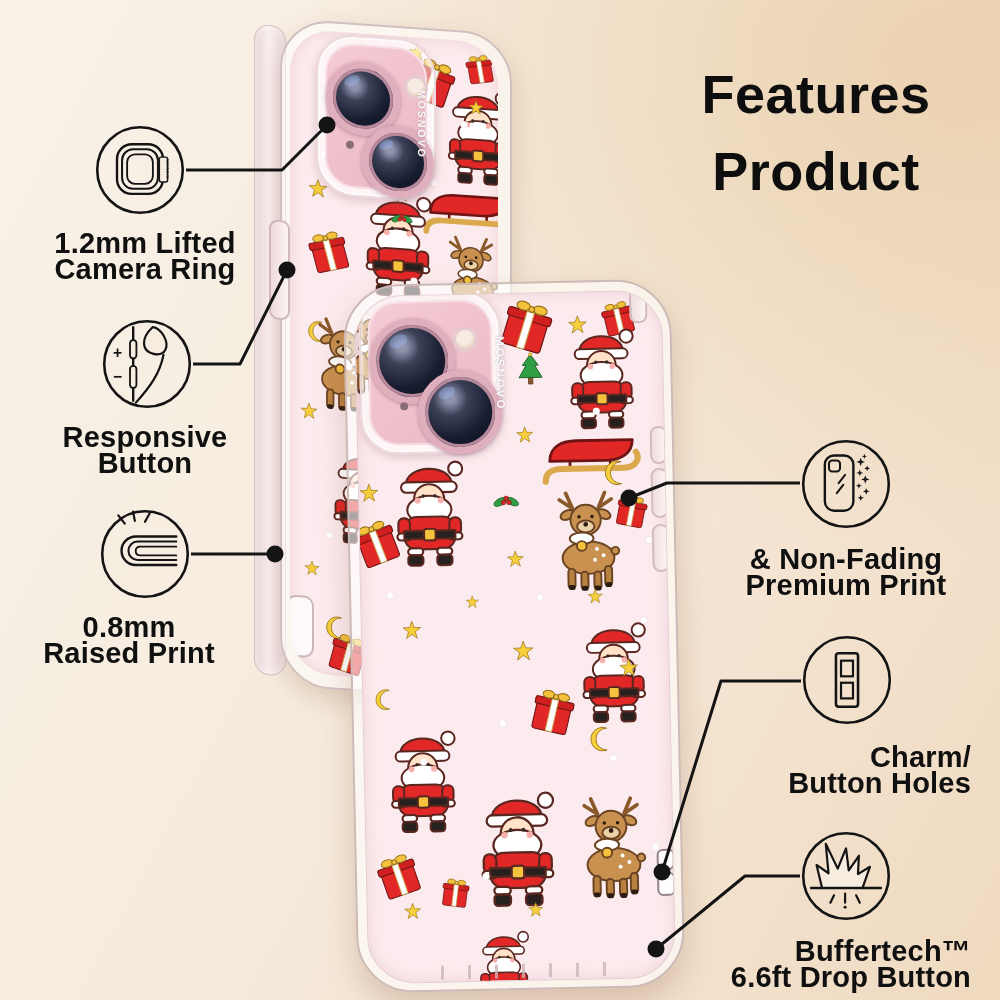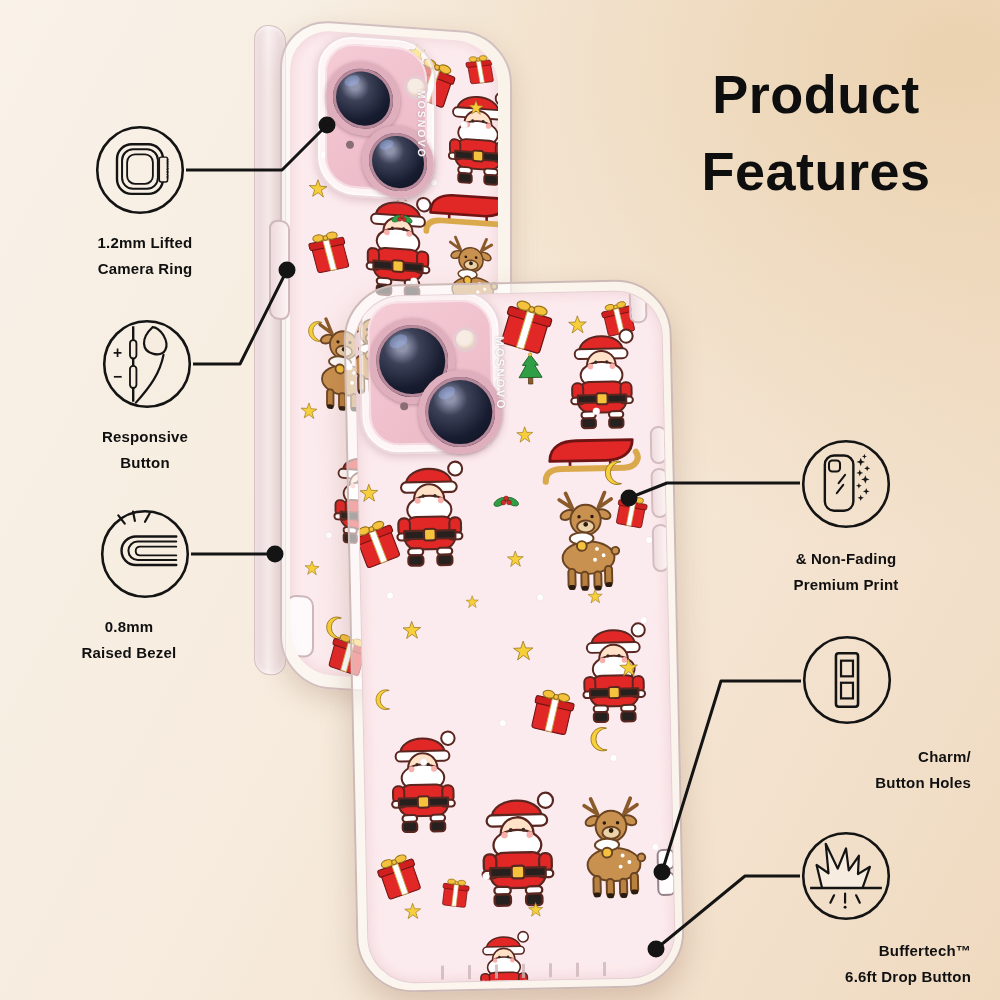"Product" div { order: before "Features" -> after "Features" }
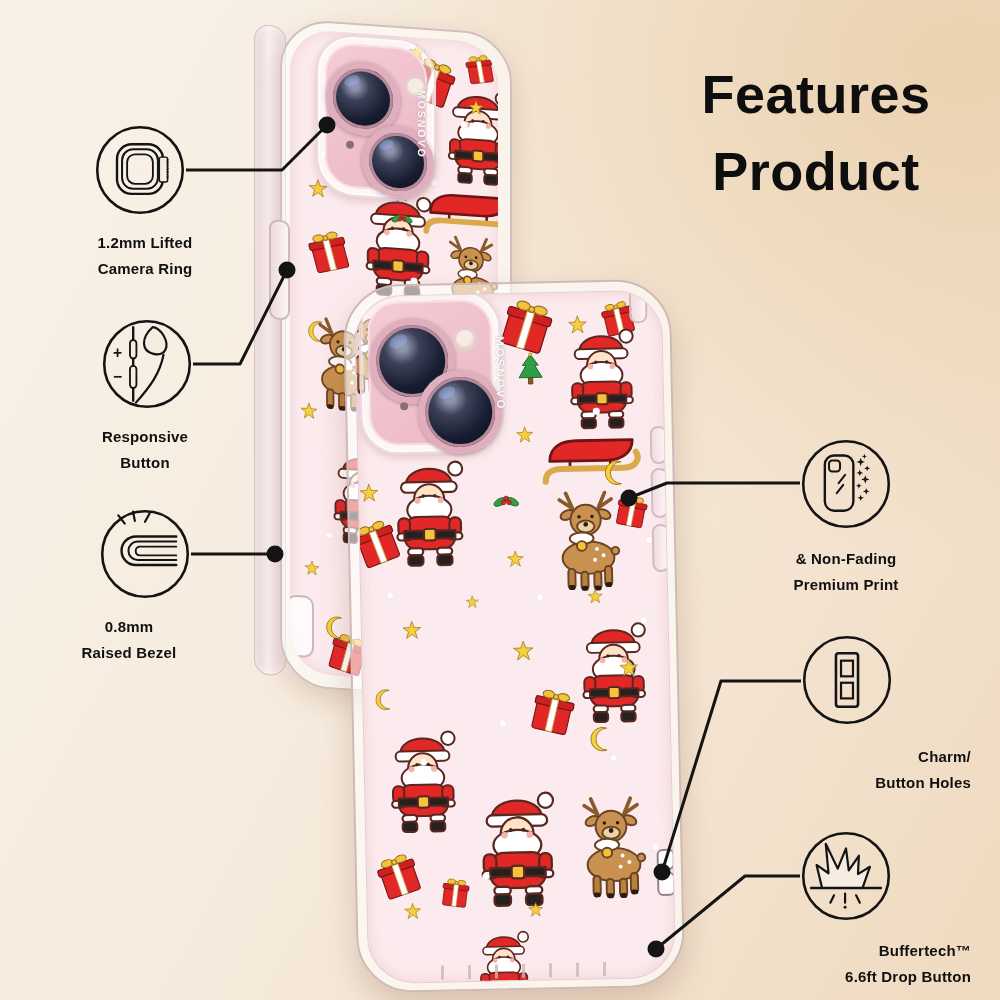"1.2mm Lifted" .feat-label { font-size: 15px -> 29px }
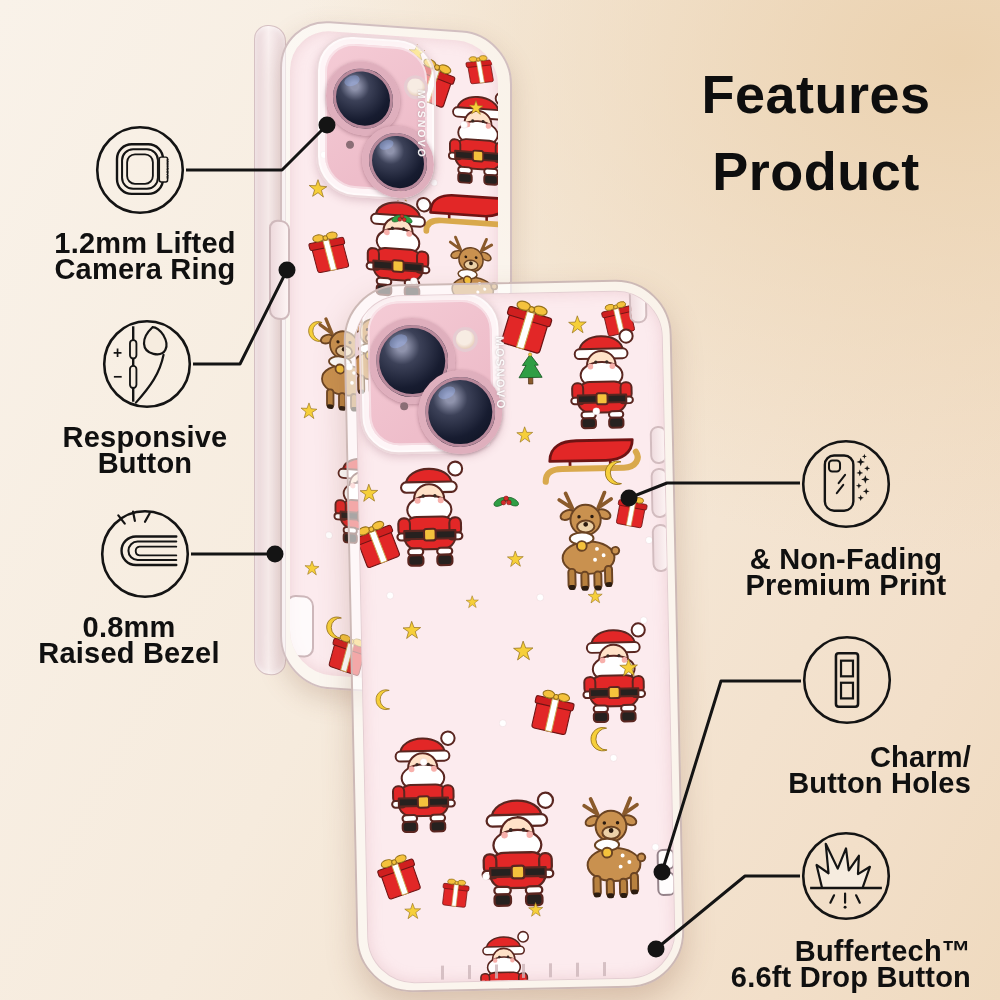"Raised Bezel" span { text: Bezel -> Print }
